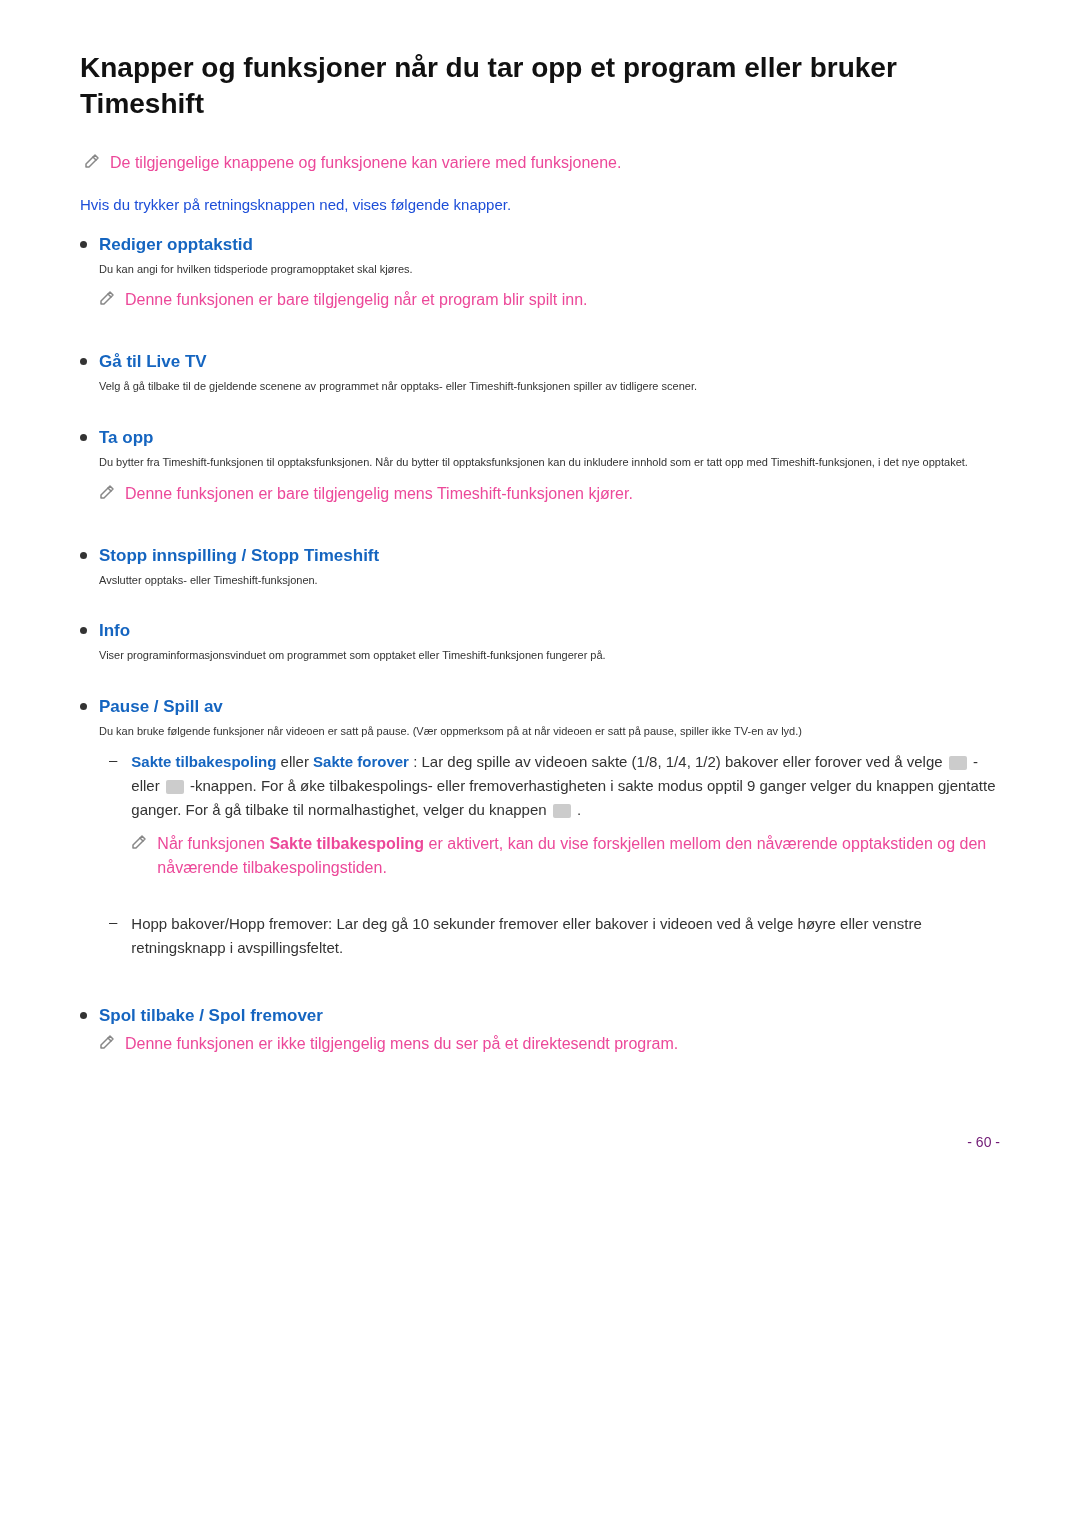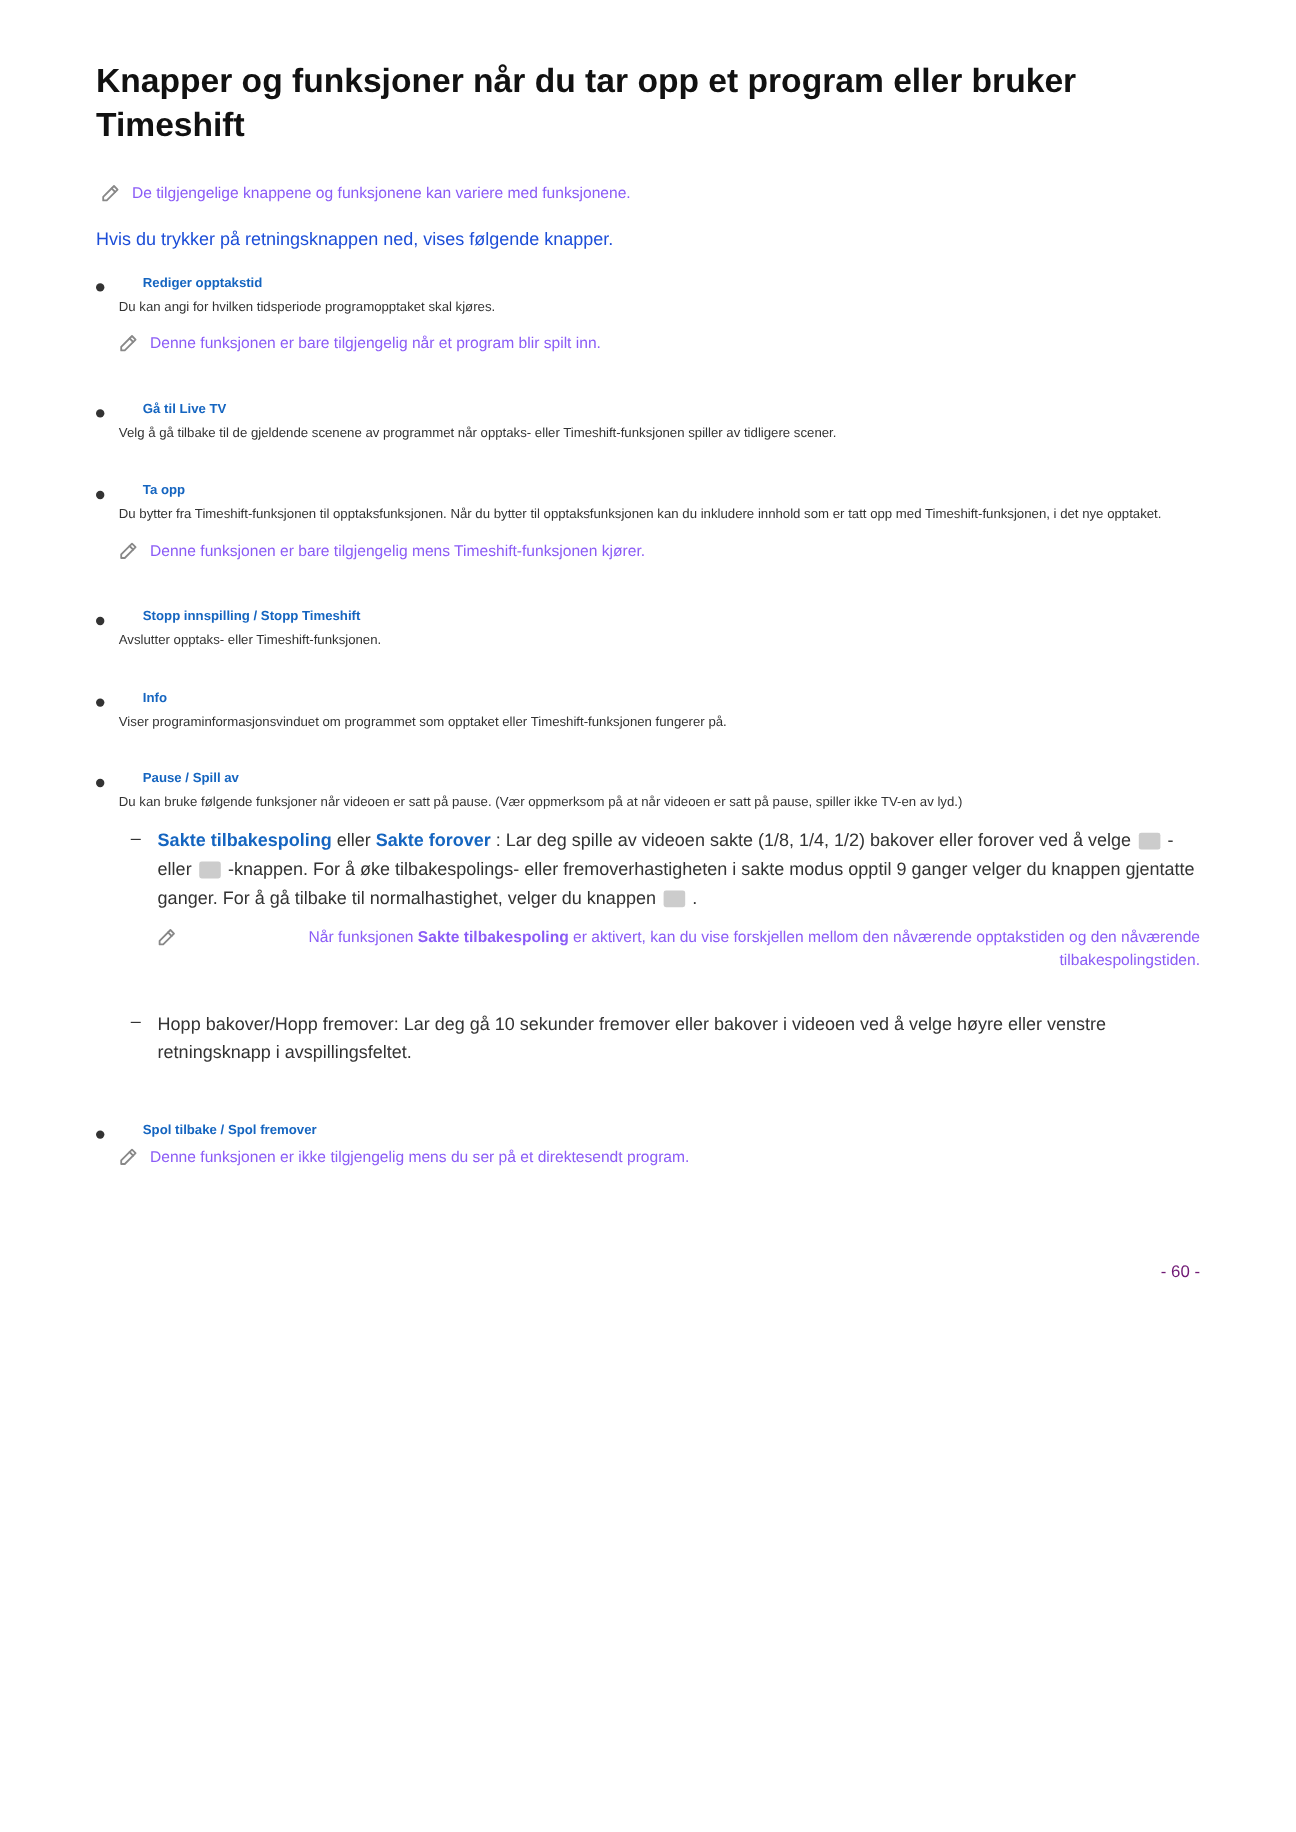"De tilgjengelige knappene og funksjonene" .note-text { color: #8b5cf6 -> #ec4899; font-size: 13px -> 16px }
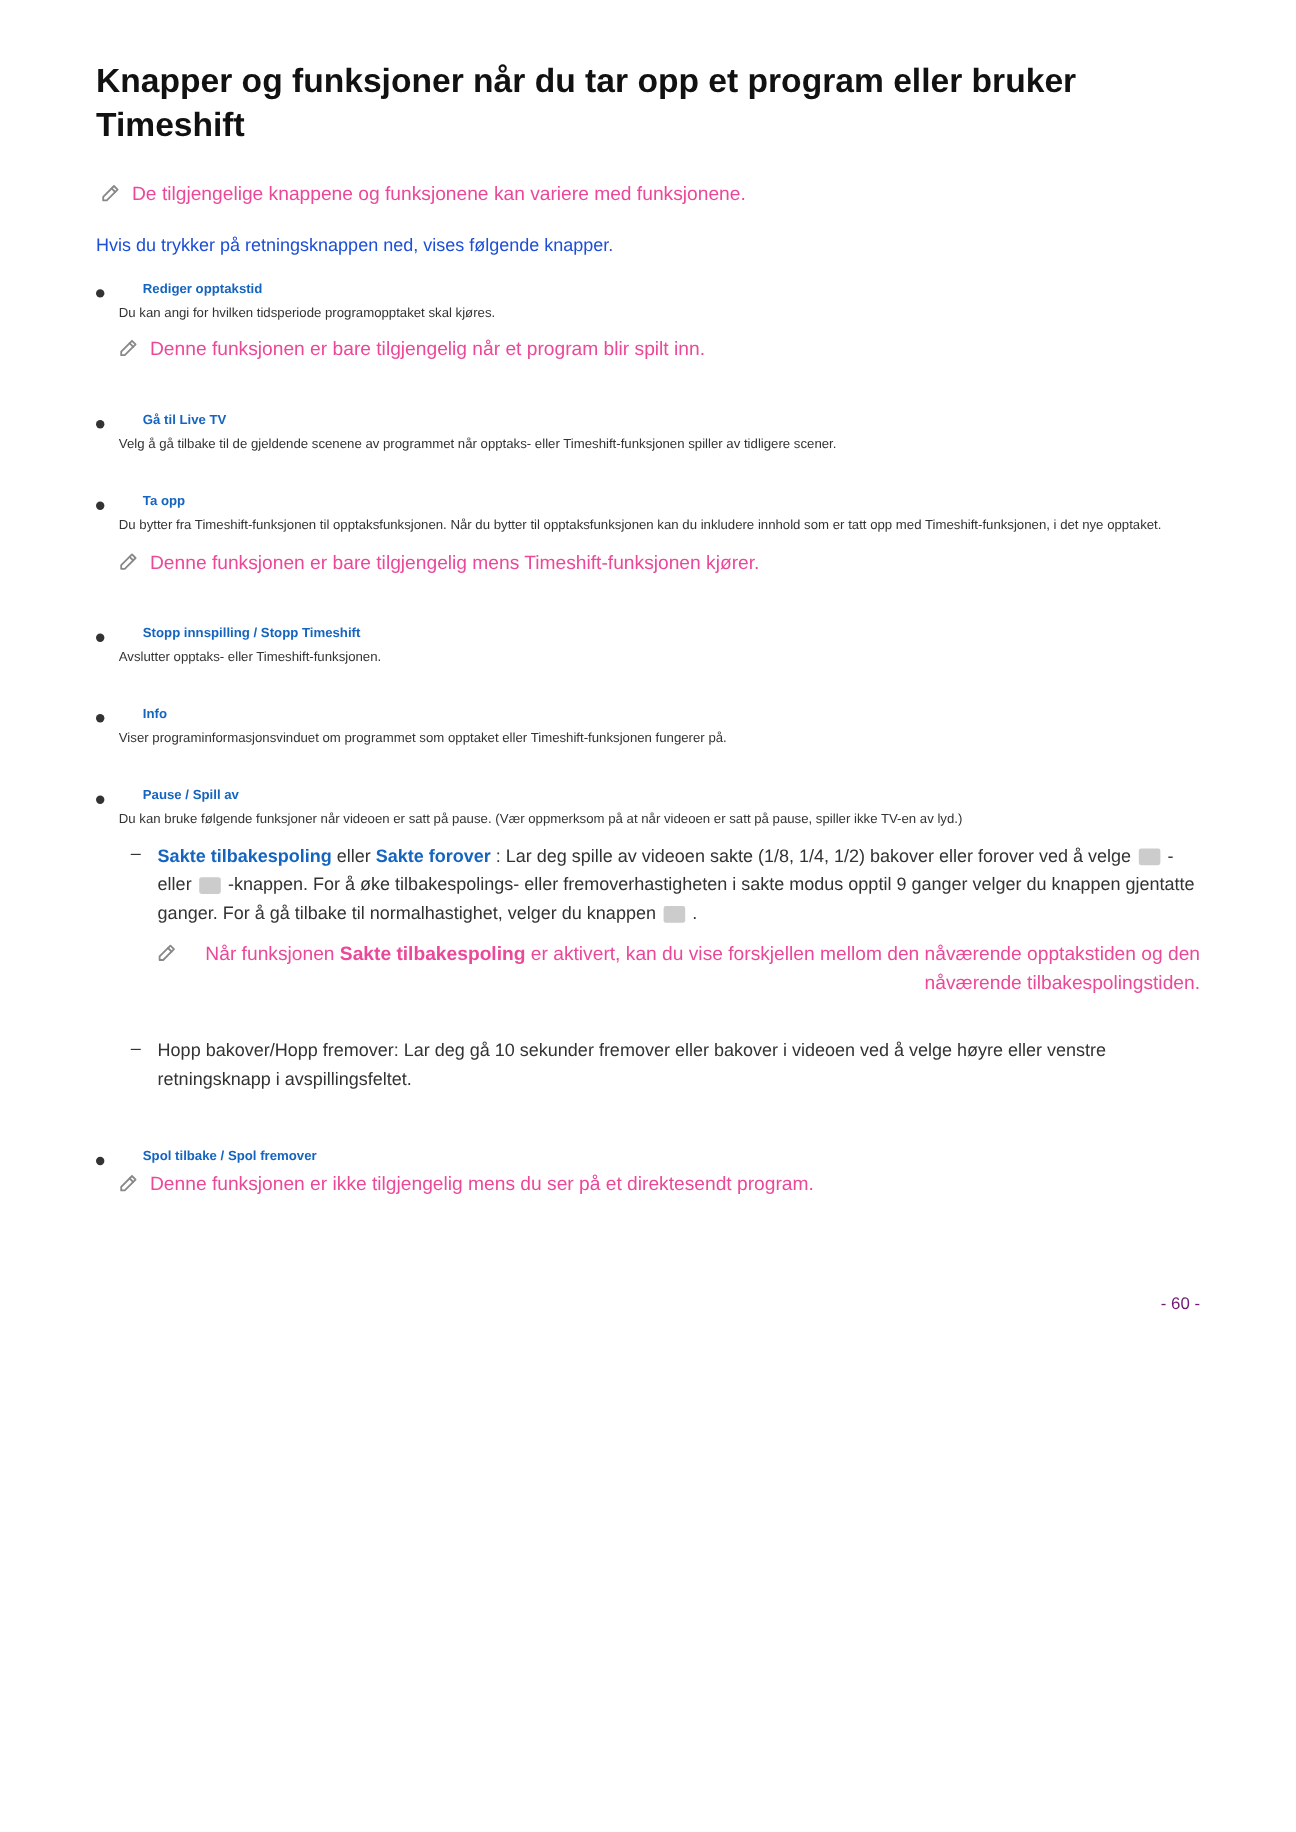"Rediger opptakstid" .bullet-title { font-size: 11px -> 17px; margin-left: 20px -> none }
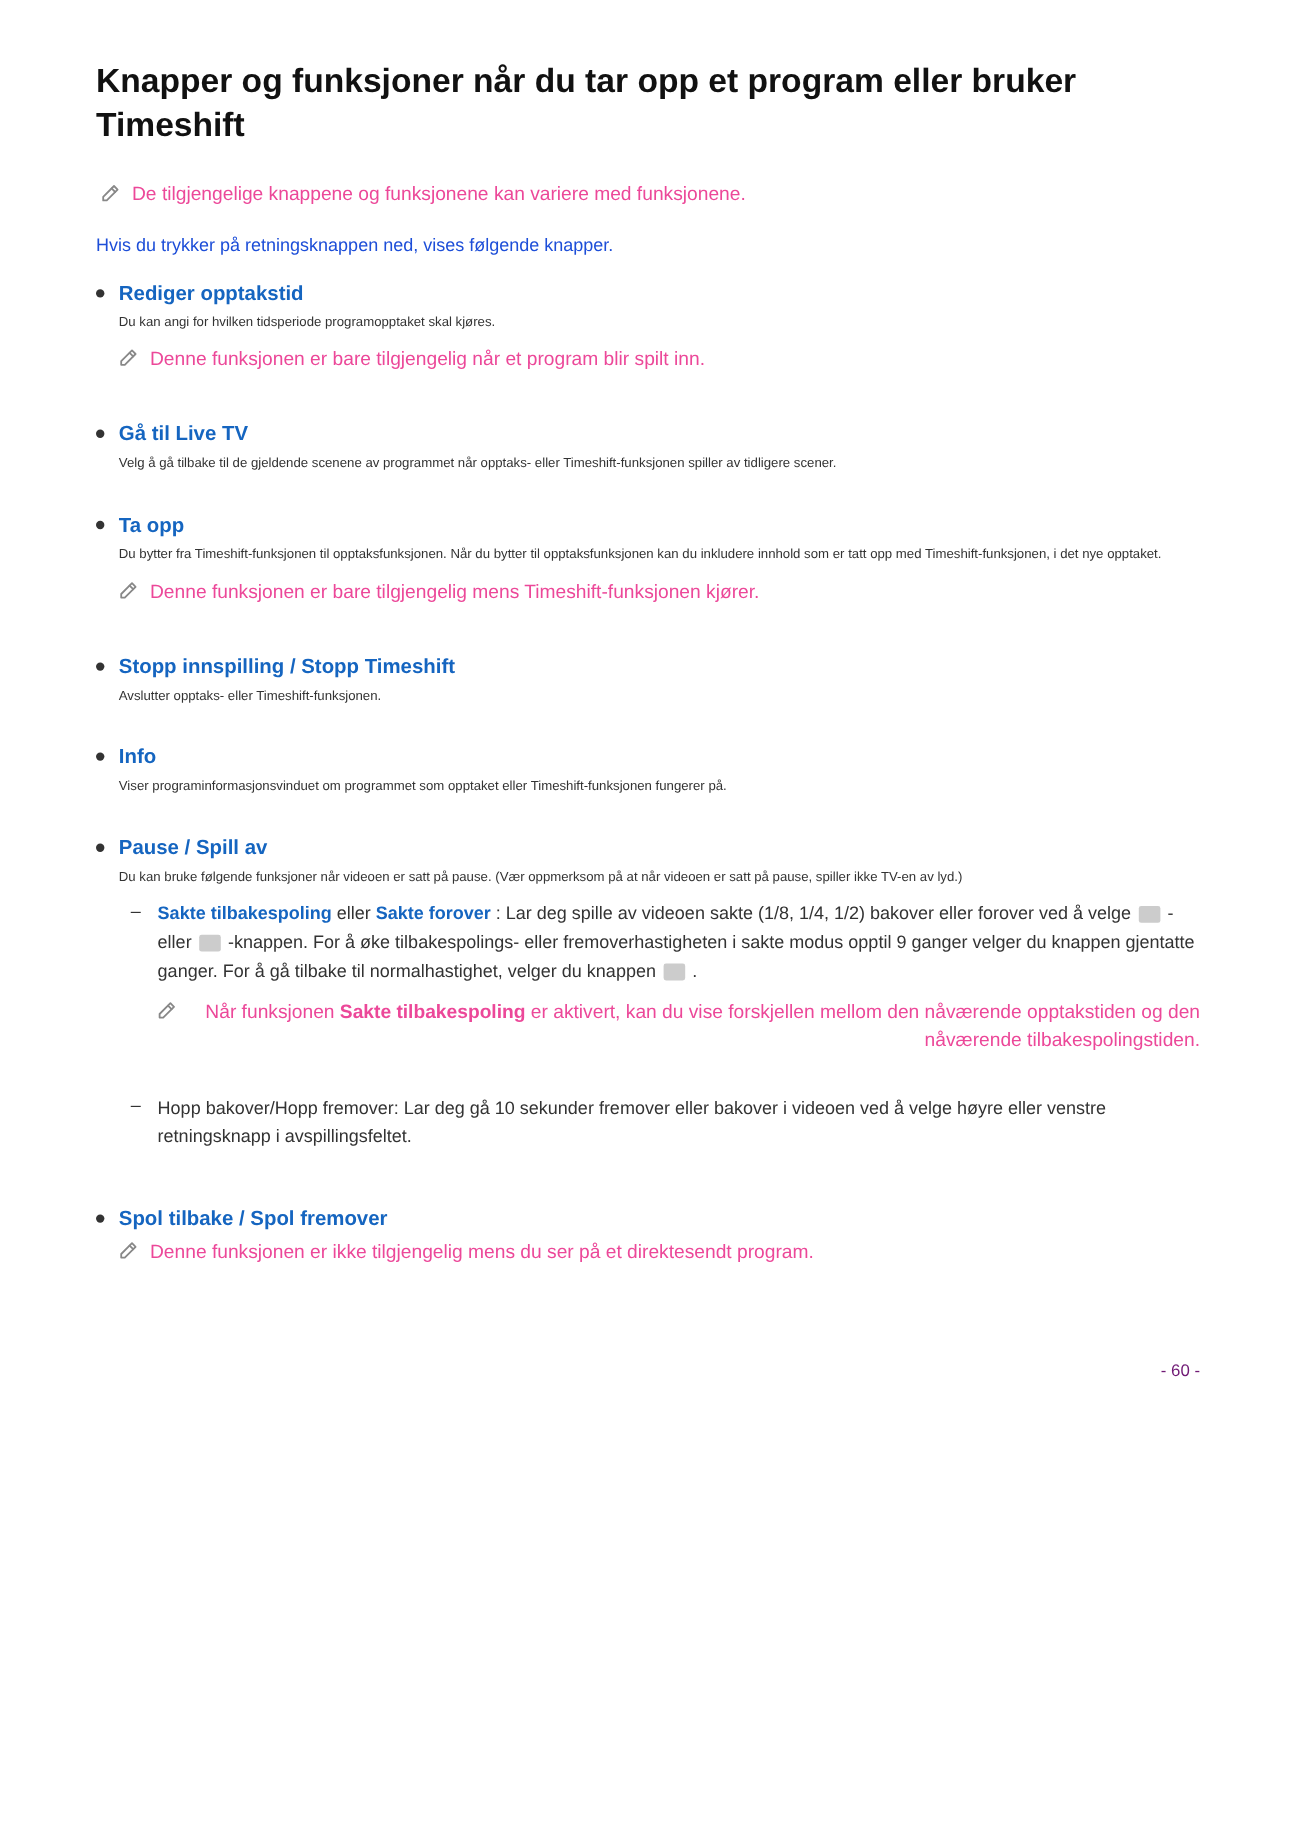"Denne funksjonen er bare tilgjengelig" .sub-note { text-align: right -> none }
